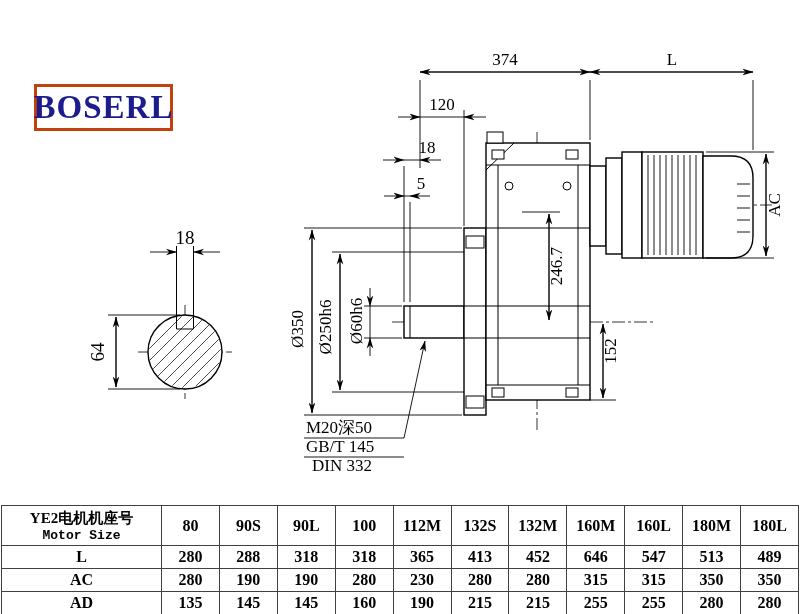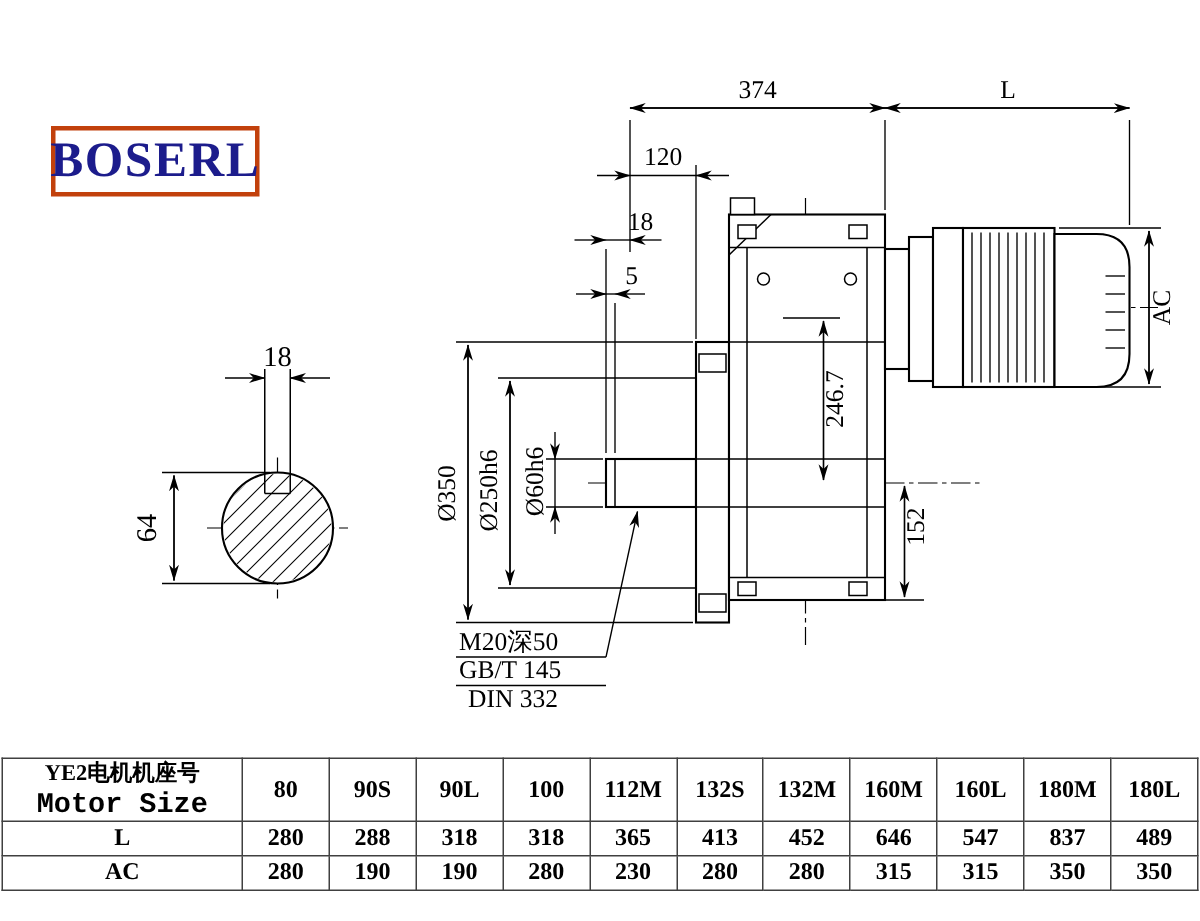"Motor Size" .size-head .en { font-size: 19px -> 13px }
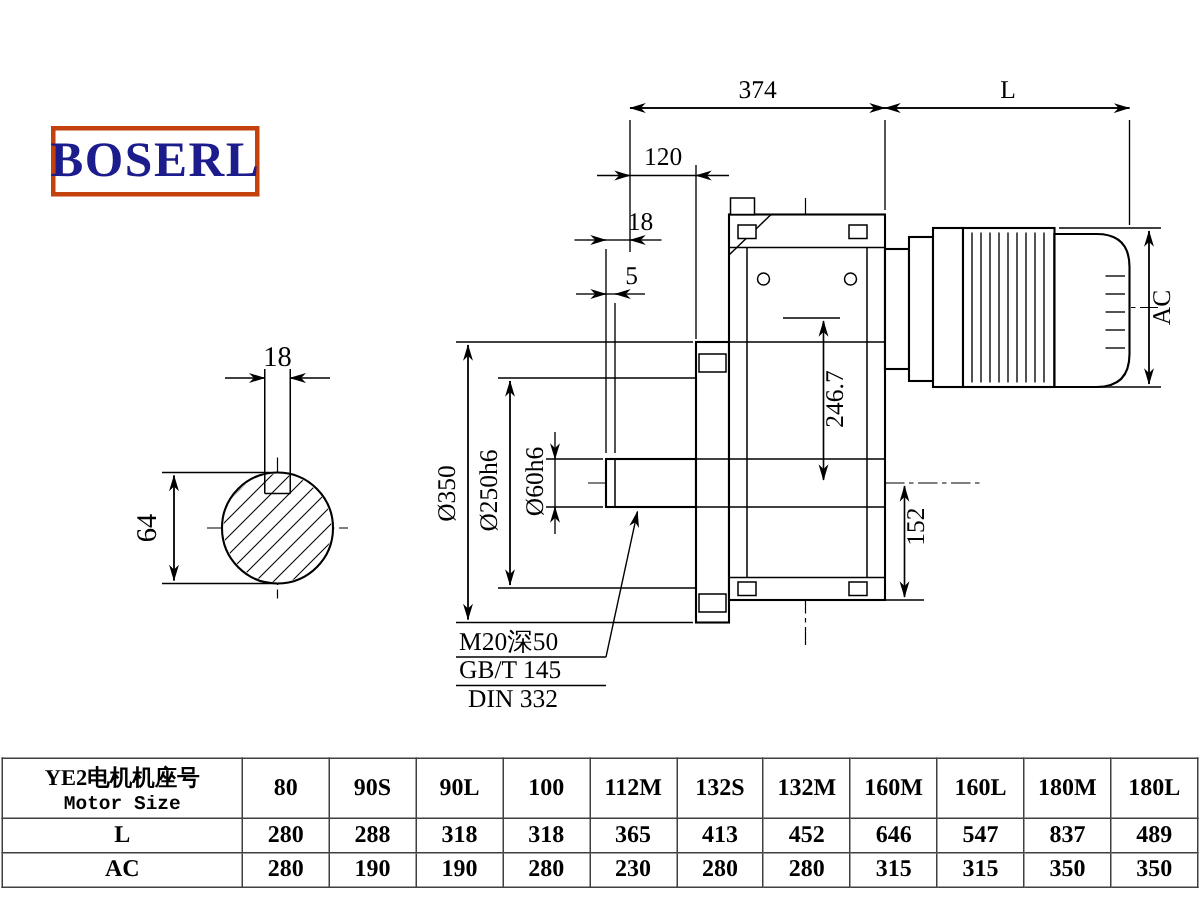"837" td { text: 837 -> 513 }
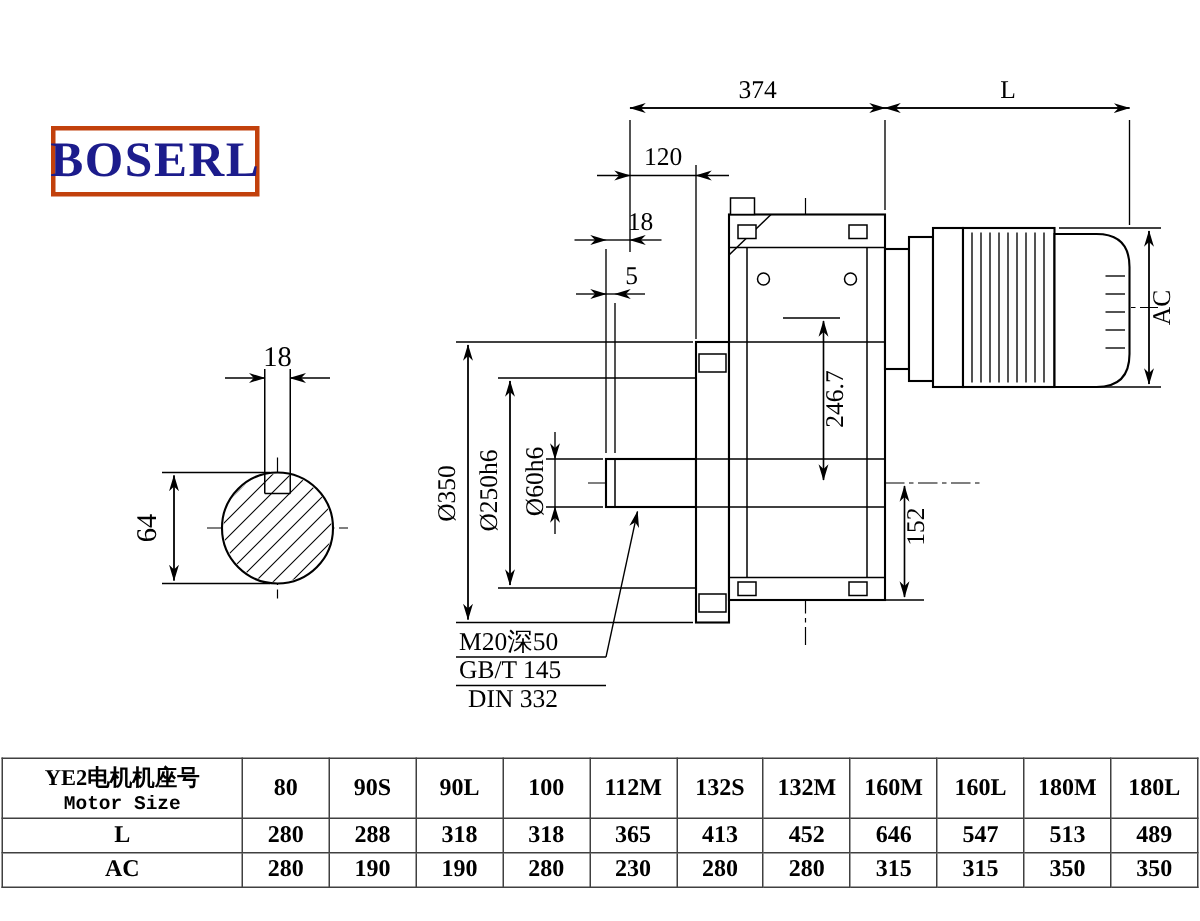"AD" tr { html: none -> <tr> <th>AD</th> <td>135</td> <td>145</td> <td>145</td> <td>160</td> <td>190</td> <td>215</td> <td>215</td> <td>255</td> <td>255</td> <td>280</td> <td>280</td> </tr> }
